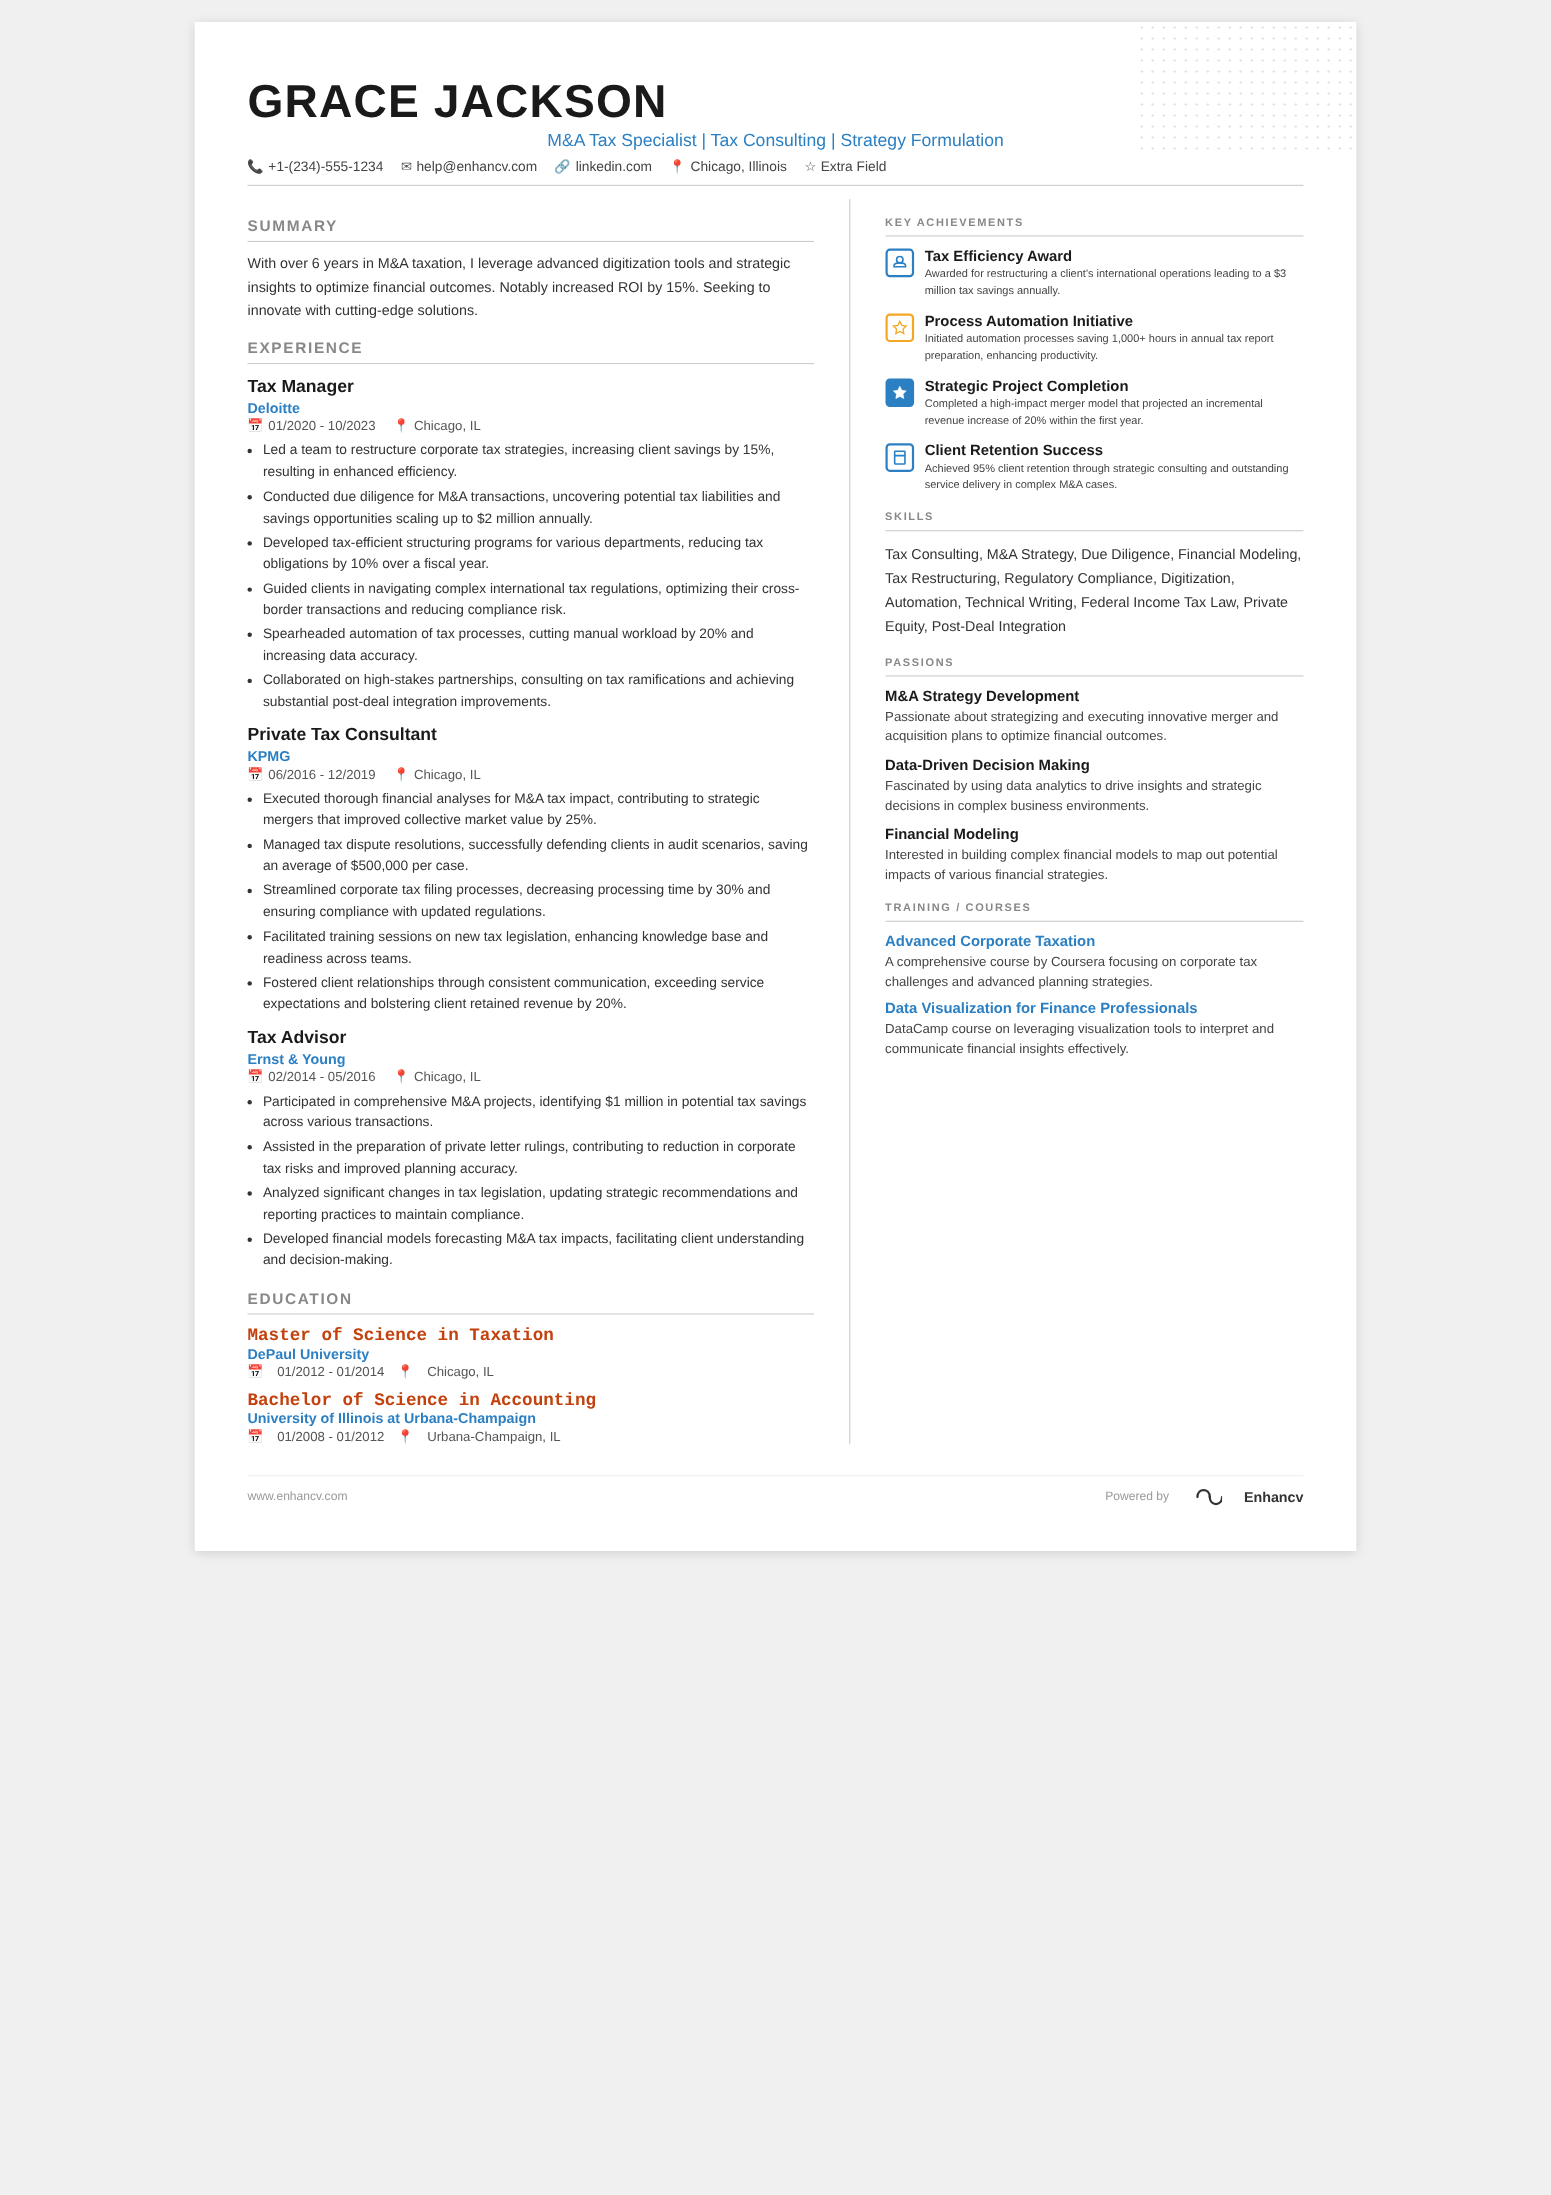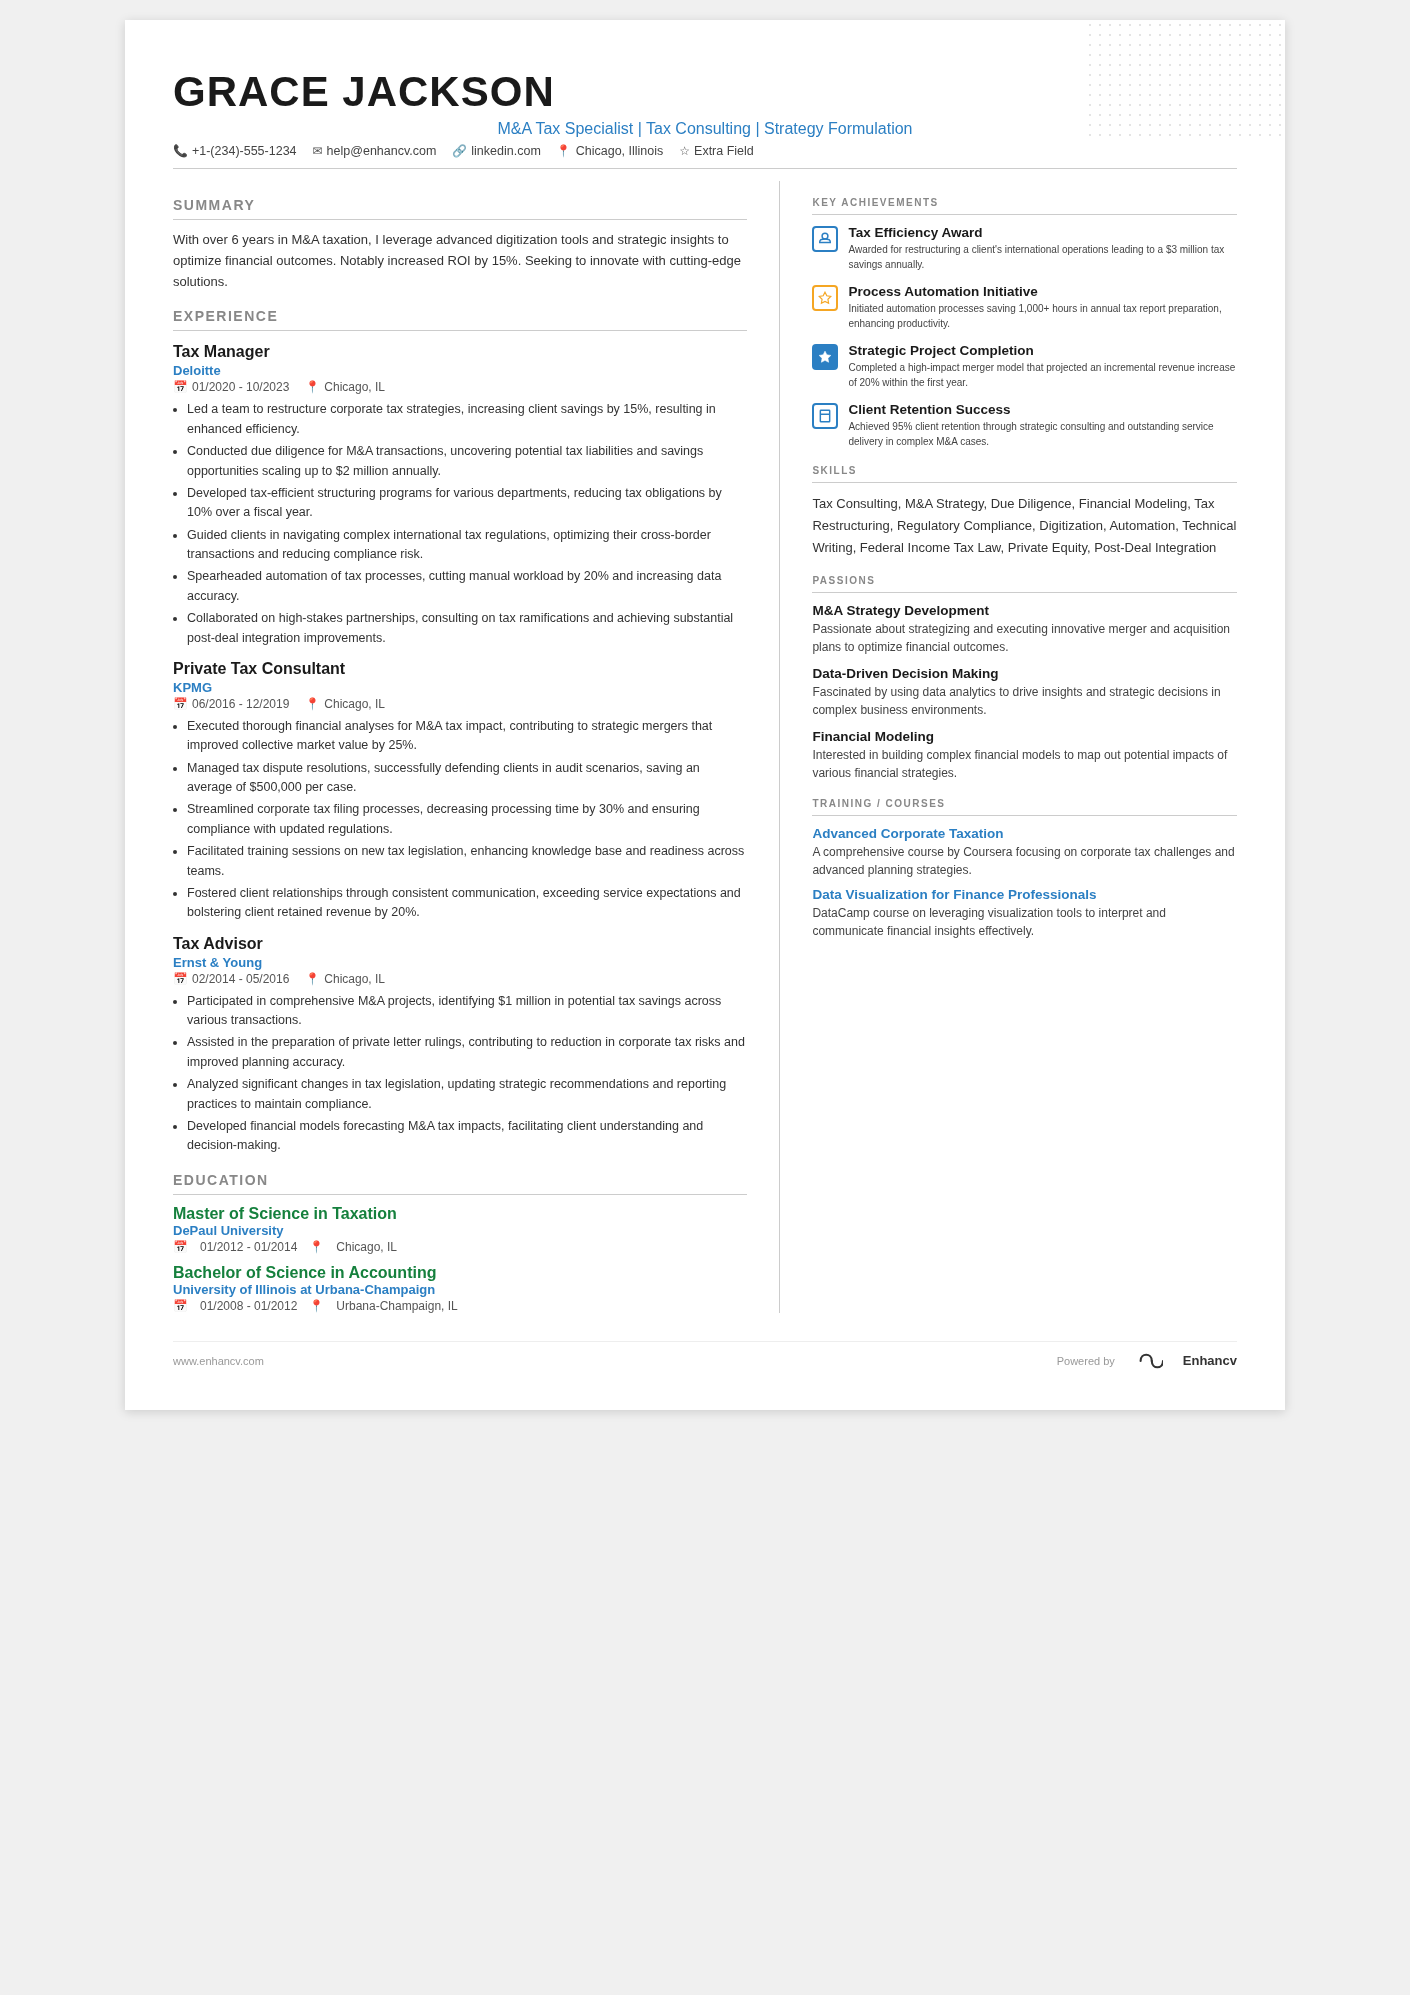"GRACE JACKSON" .page { width: 1160px -> 1056px }
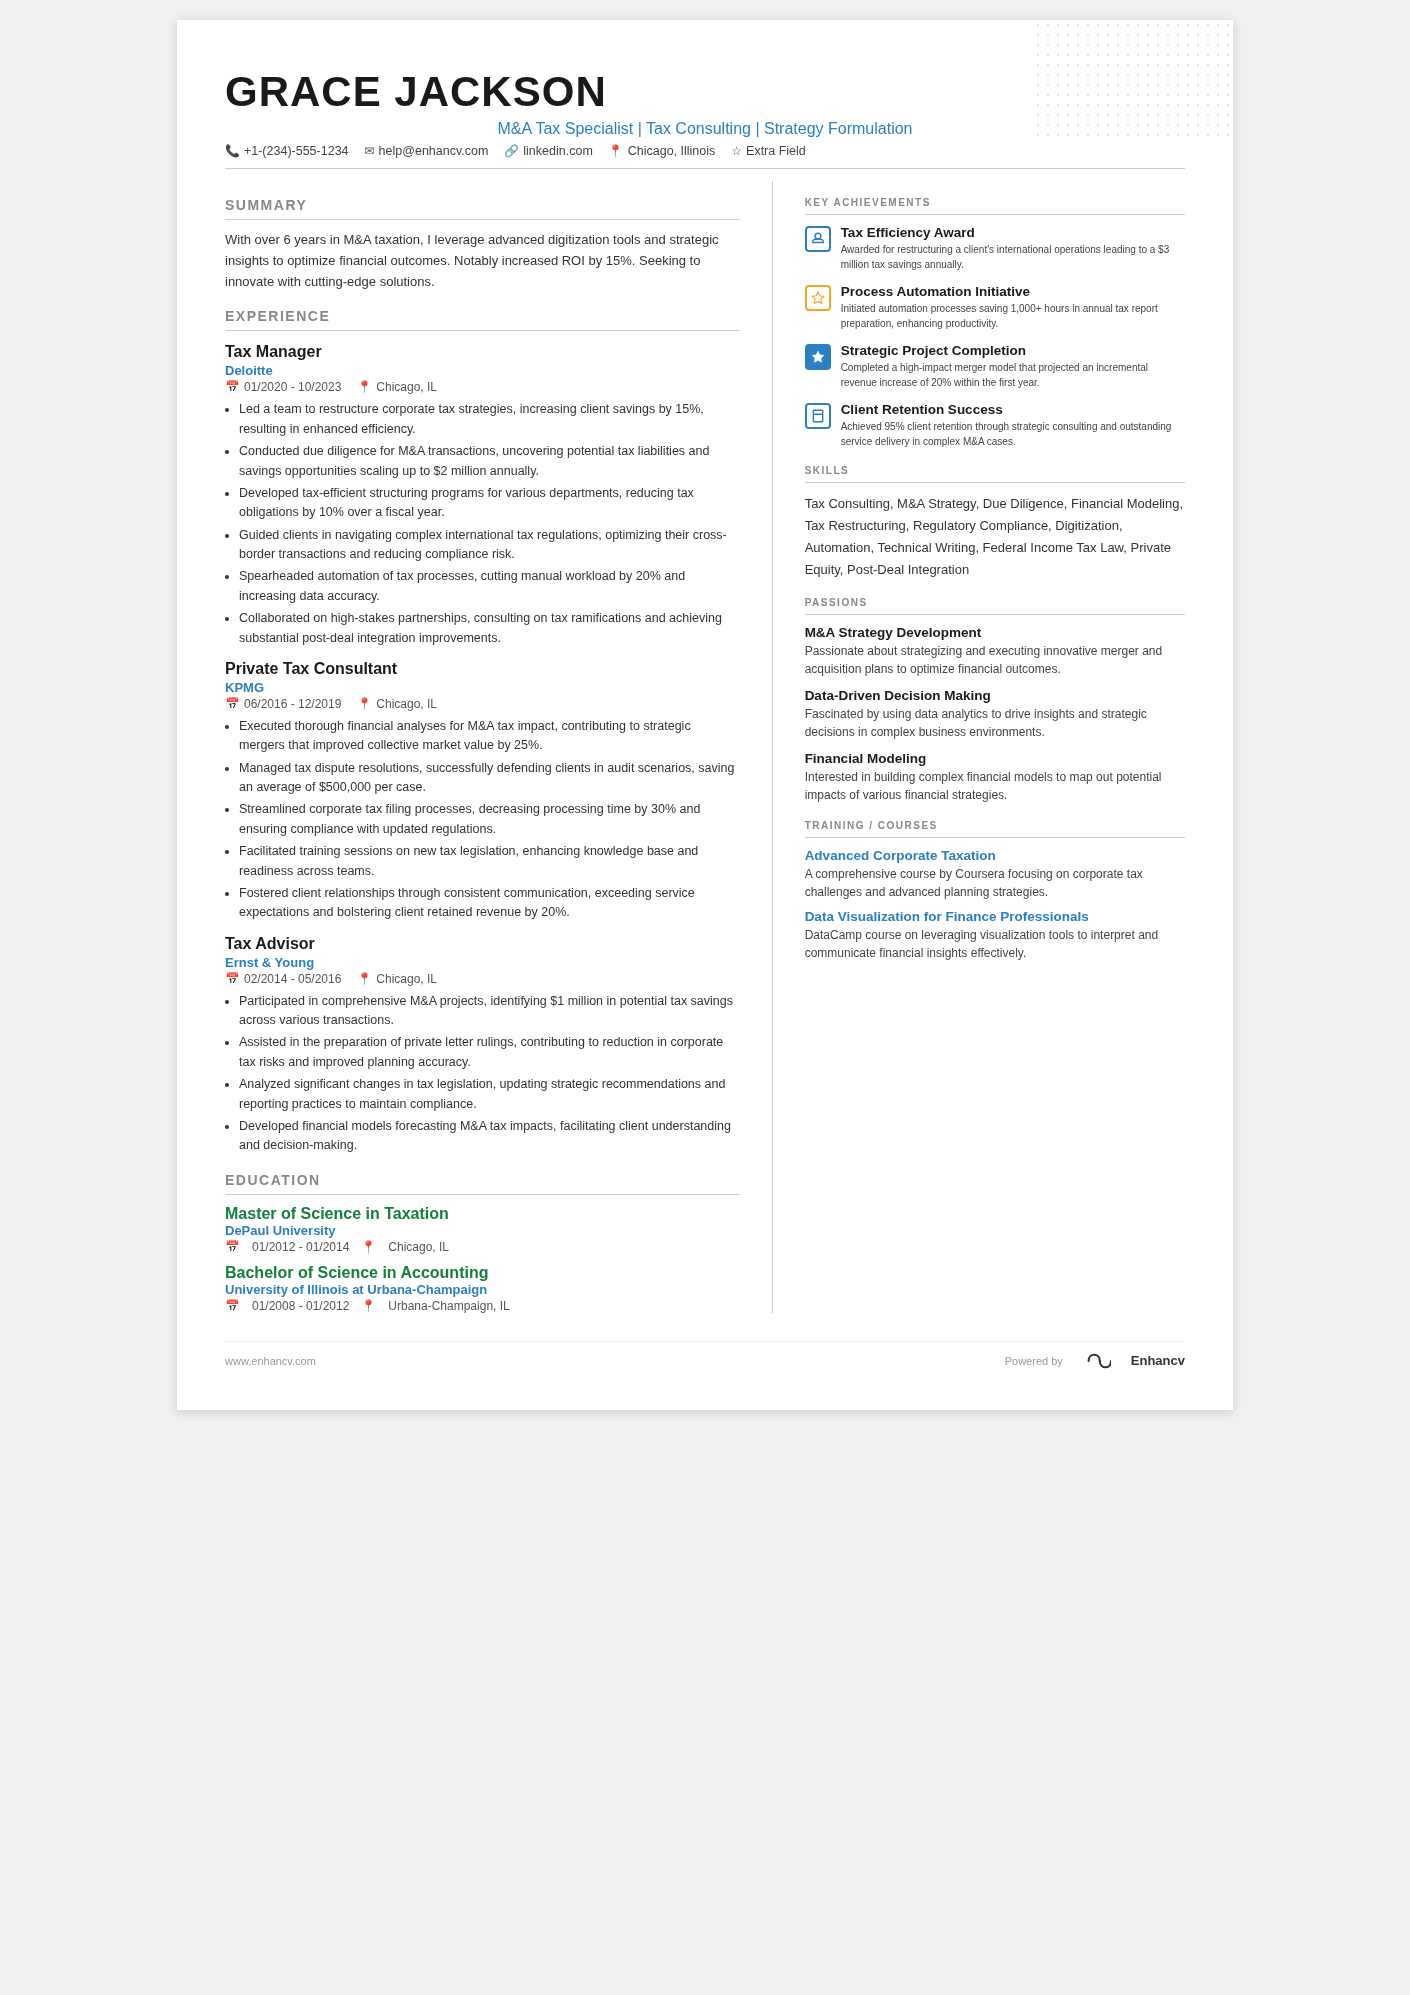"Master of Science in Taxation" .edu-degree { color: #15803d -> #c2410c; font-family: none -> Liberation Mono, monospace }
